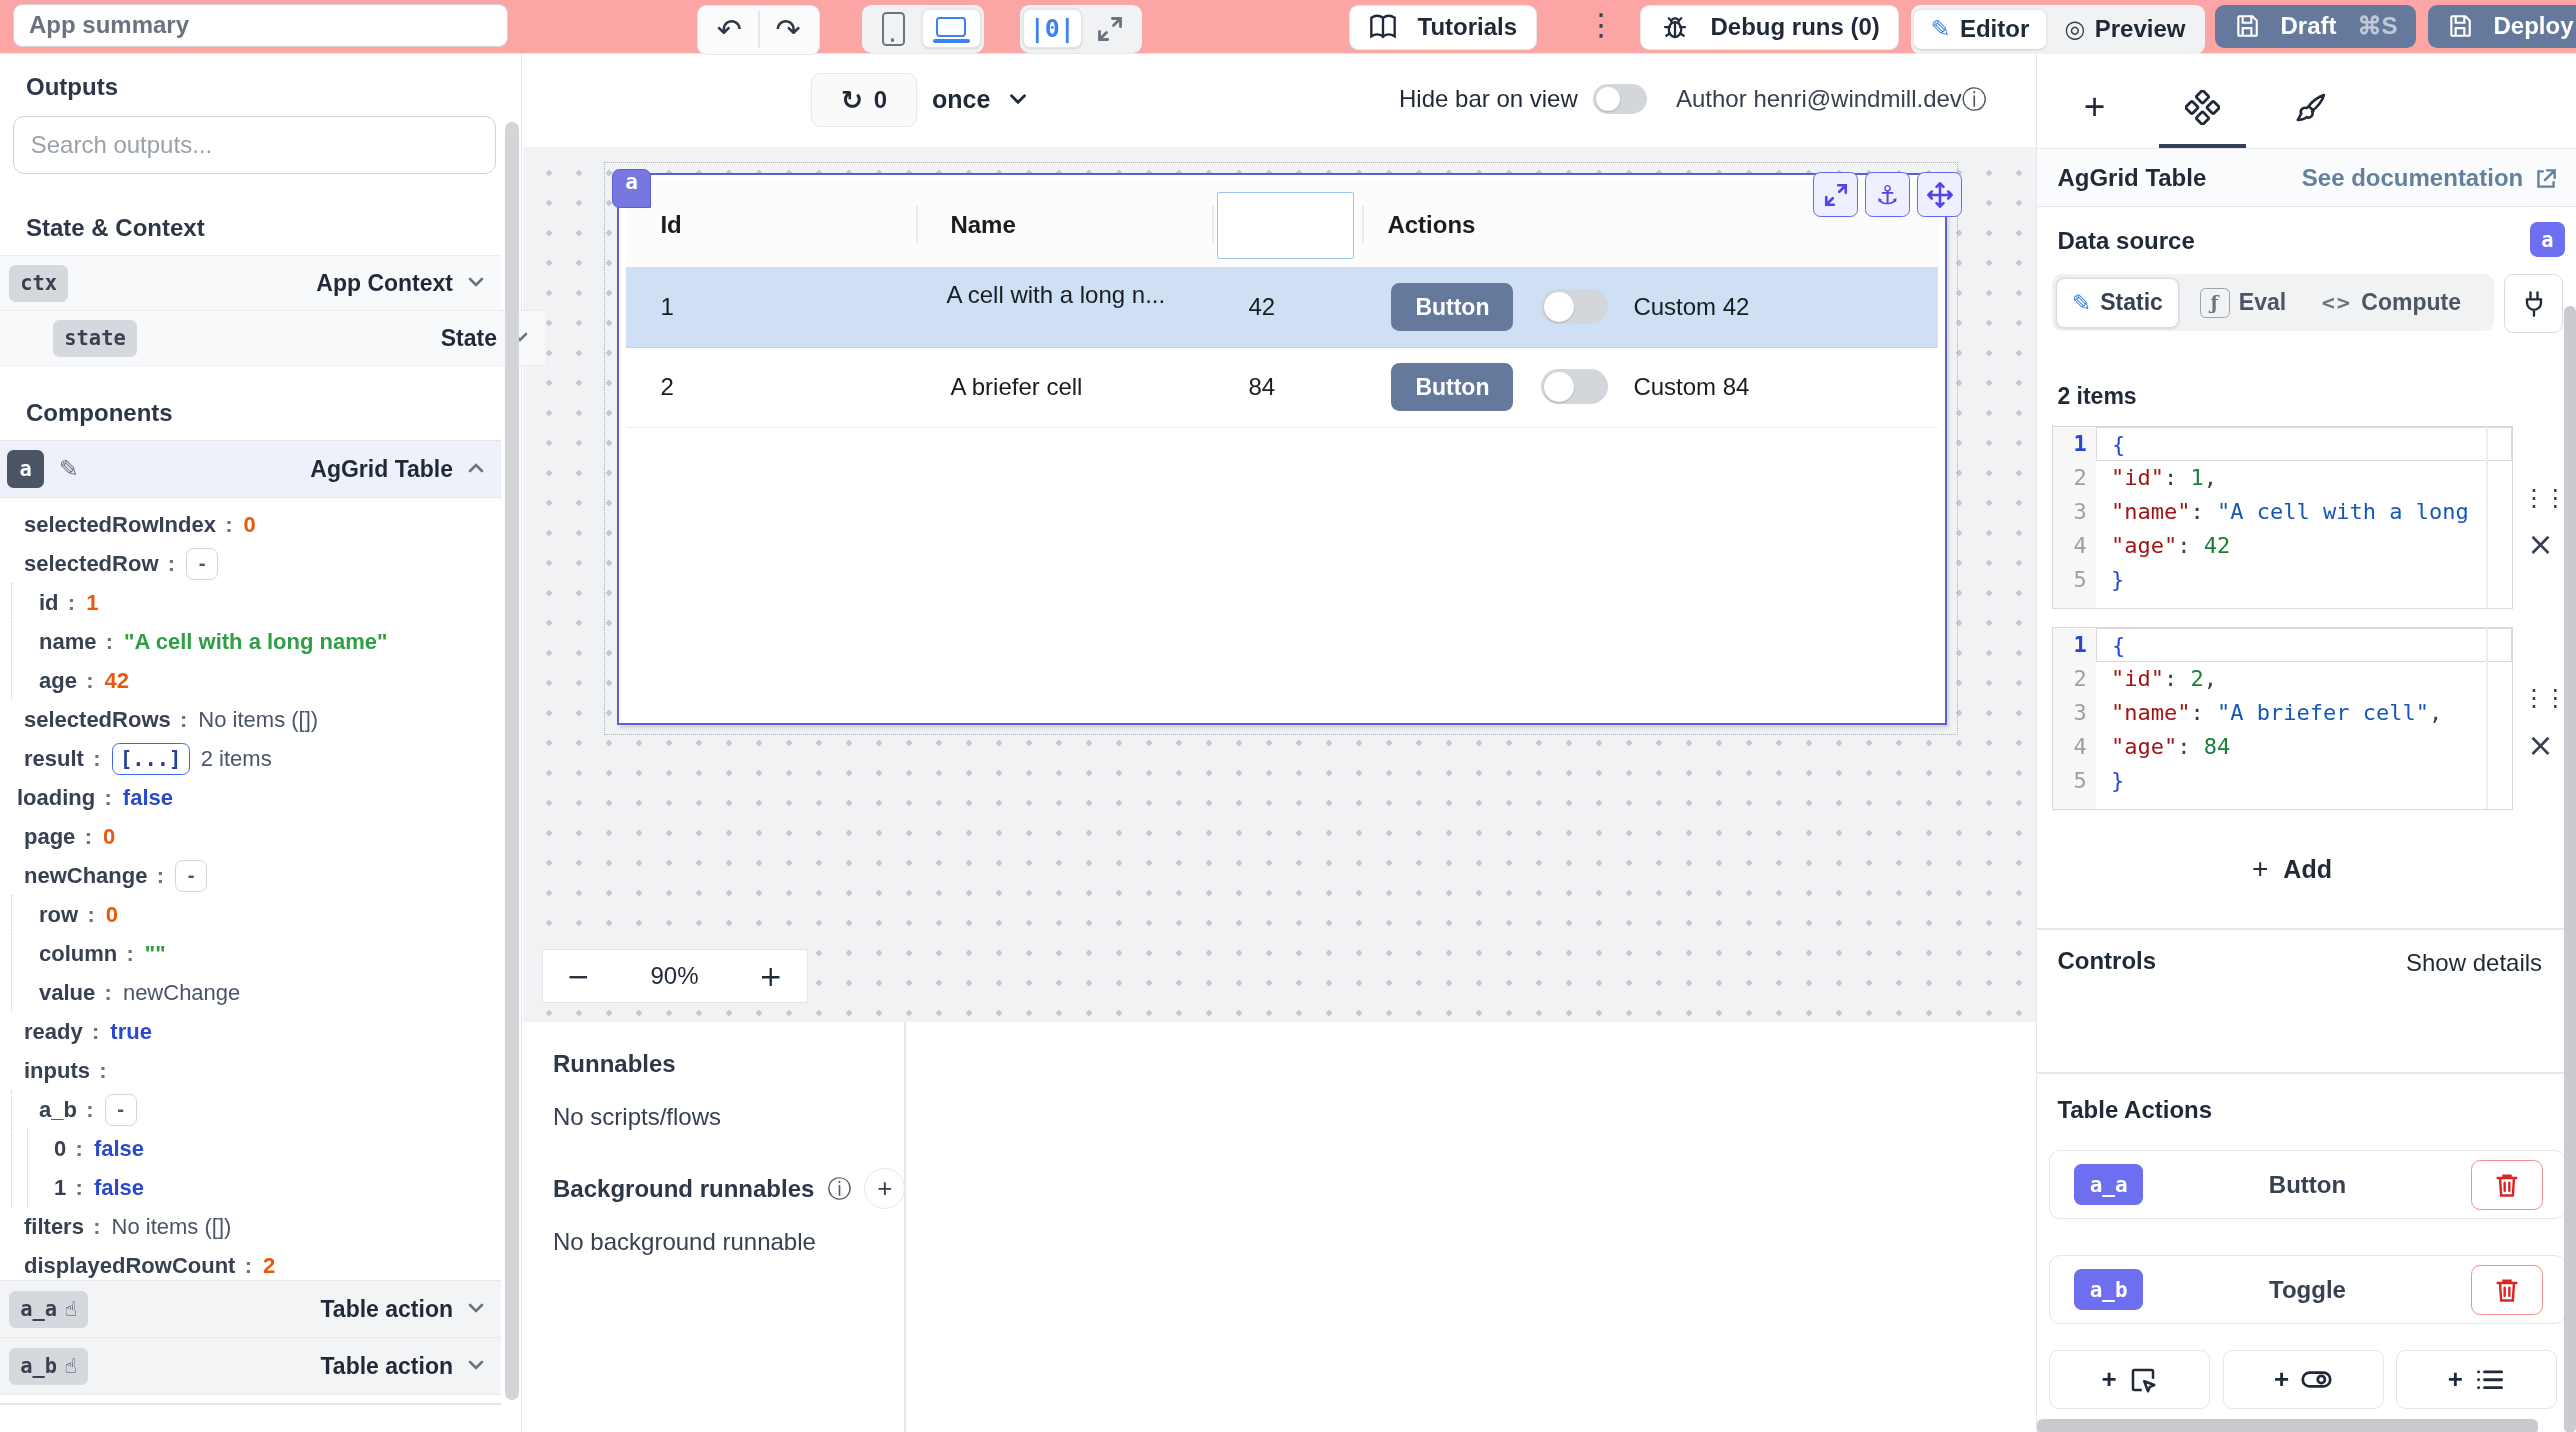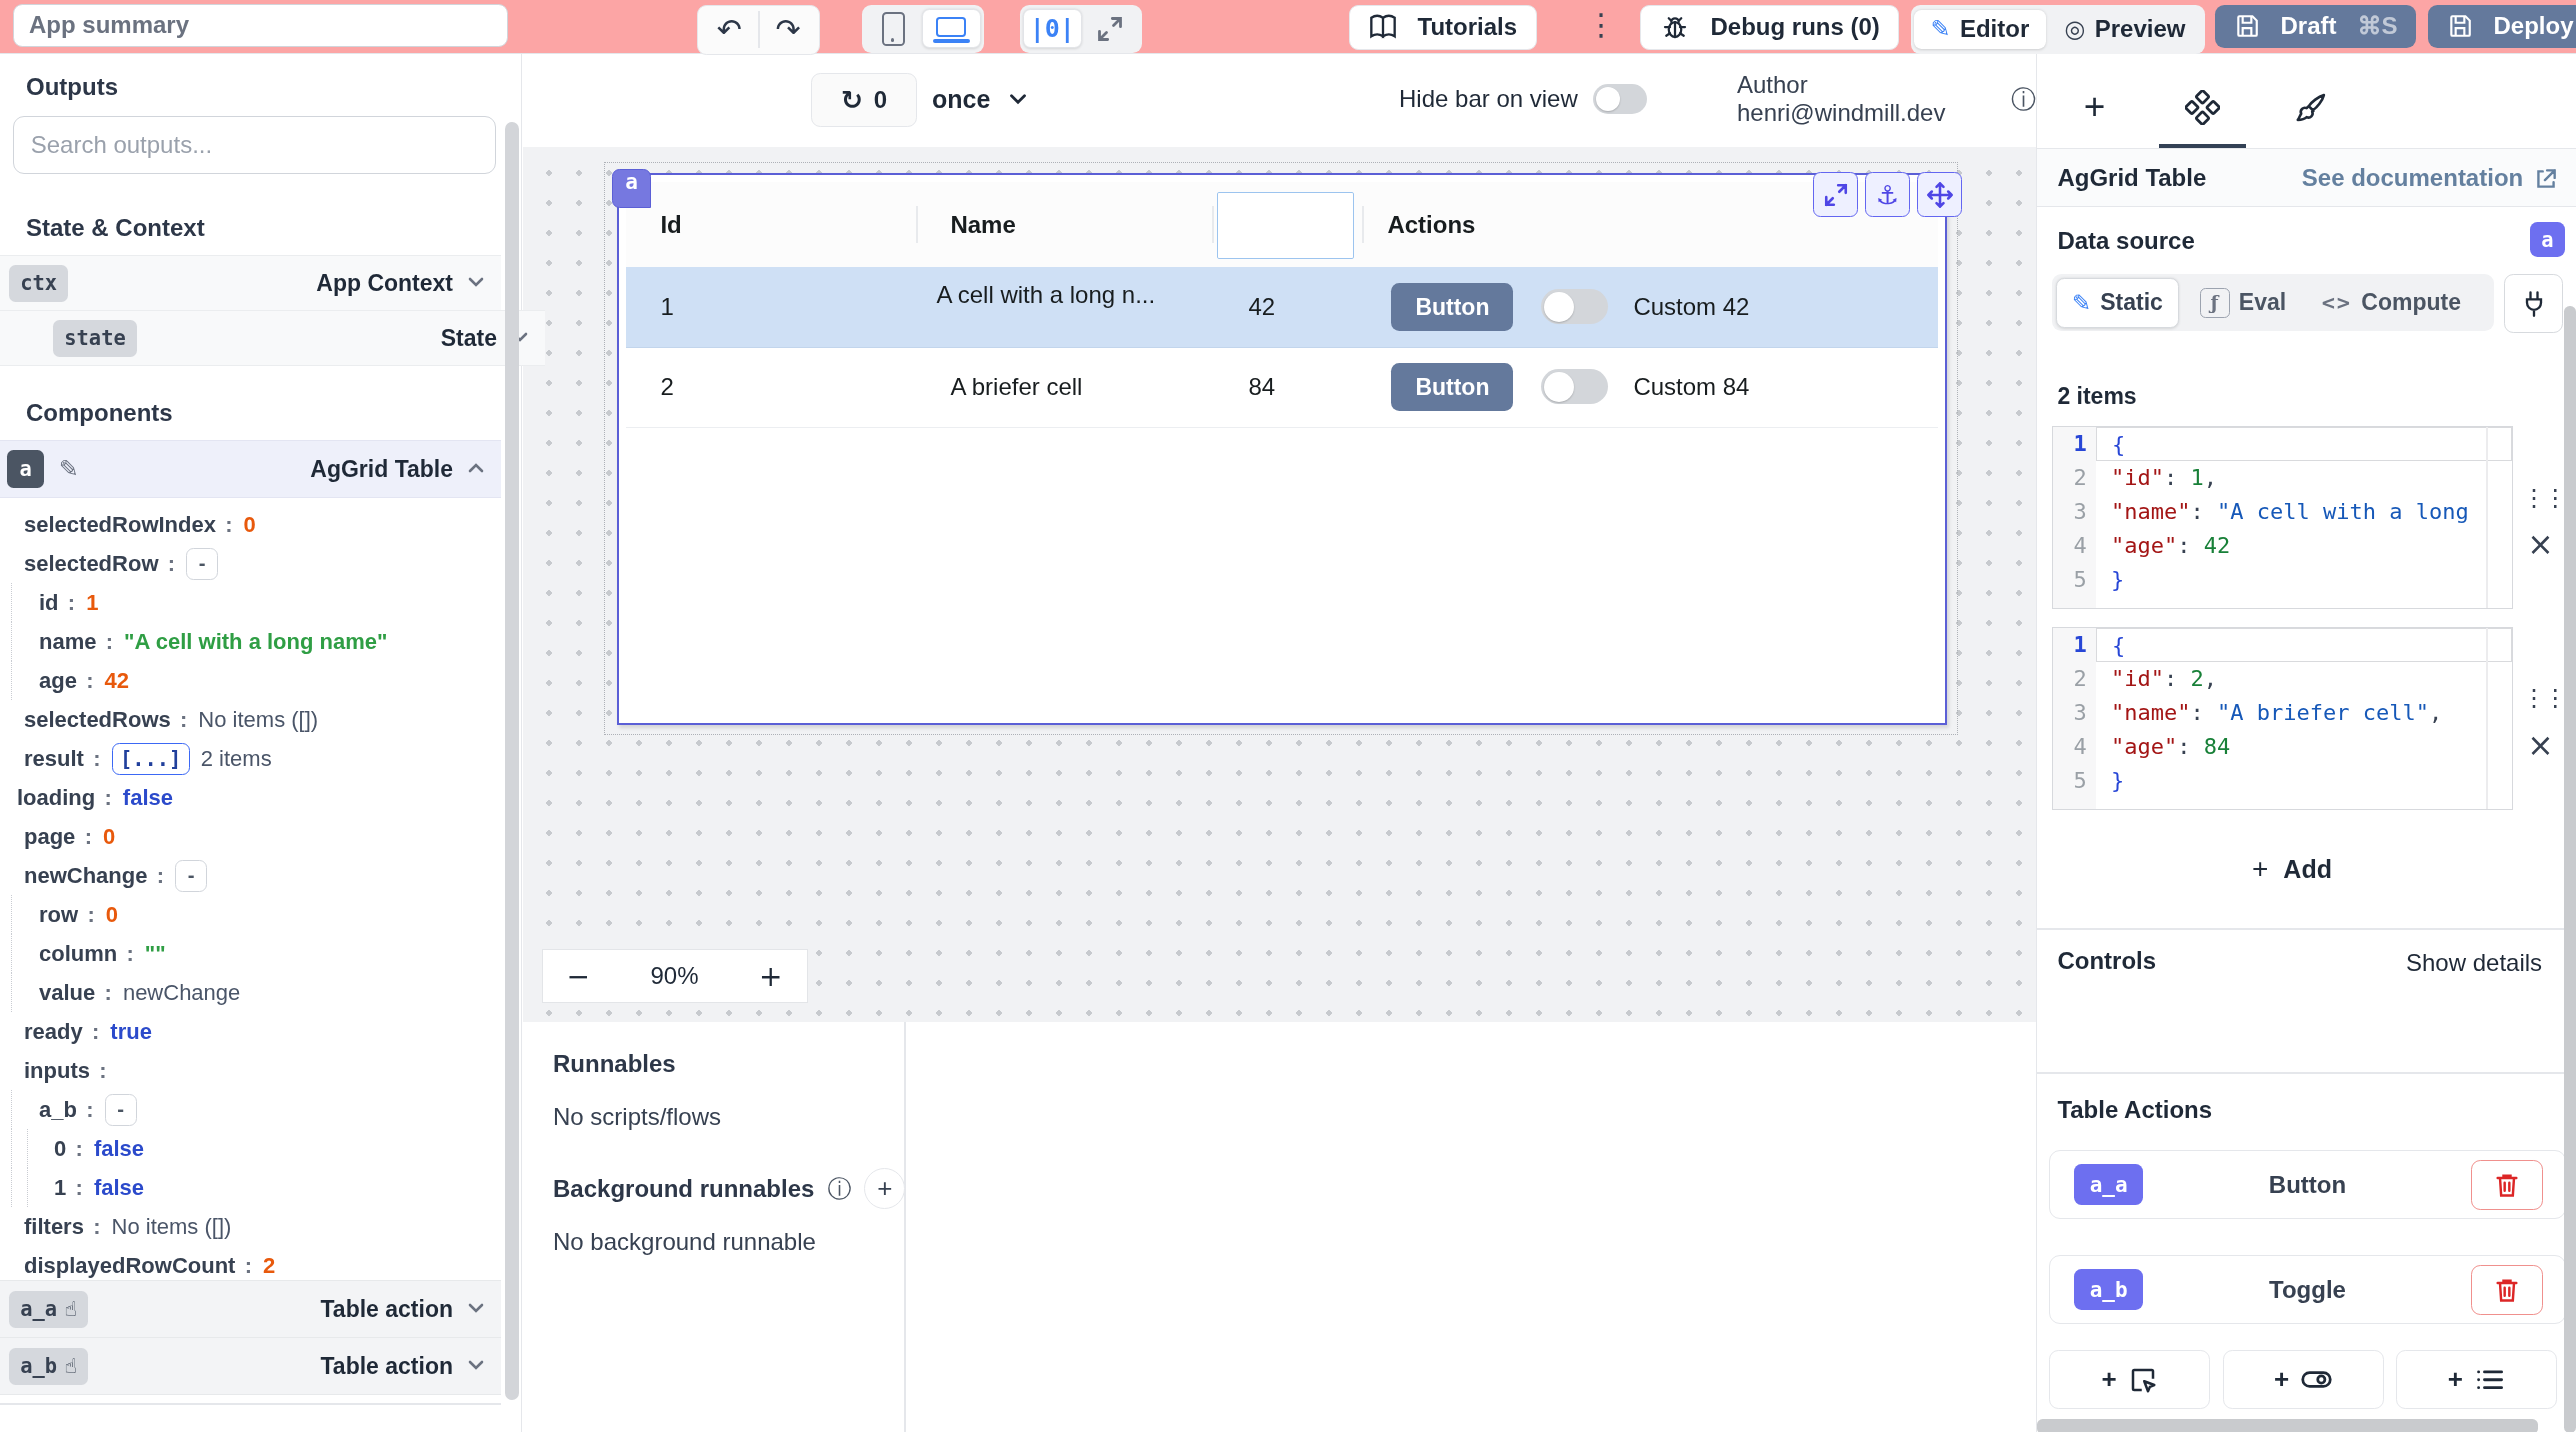"Author henri@windmill.dev" div.abs { gap: 21px -> 0; left: 1214px -> 1153px }
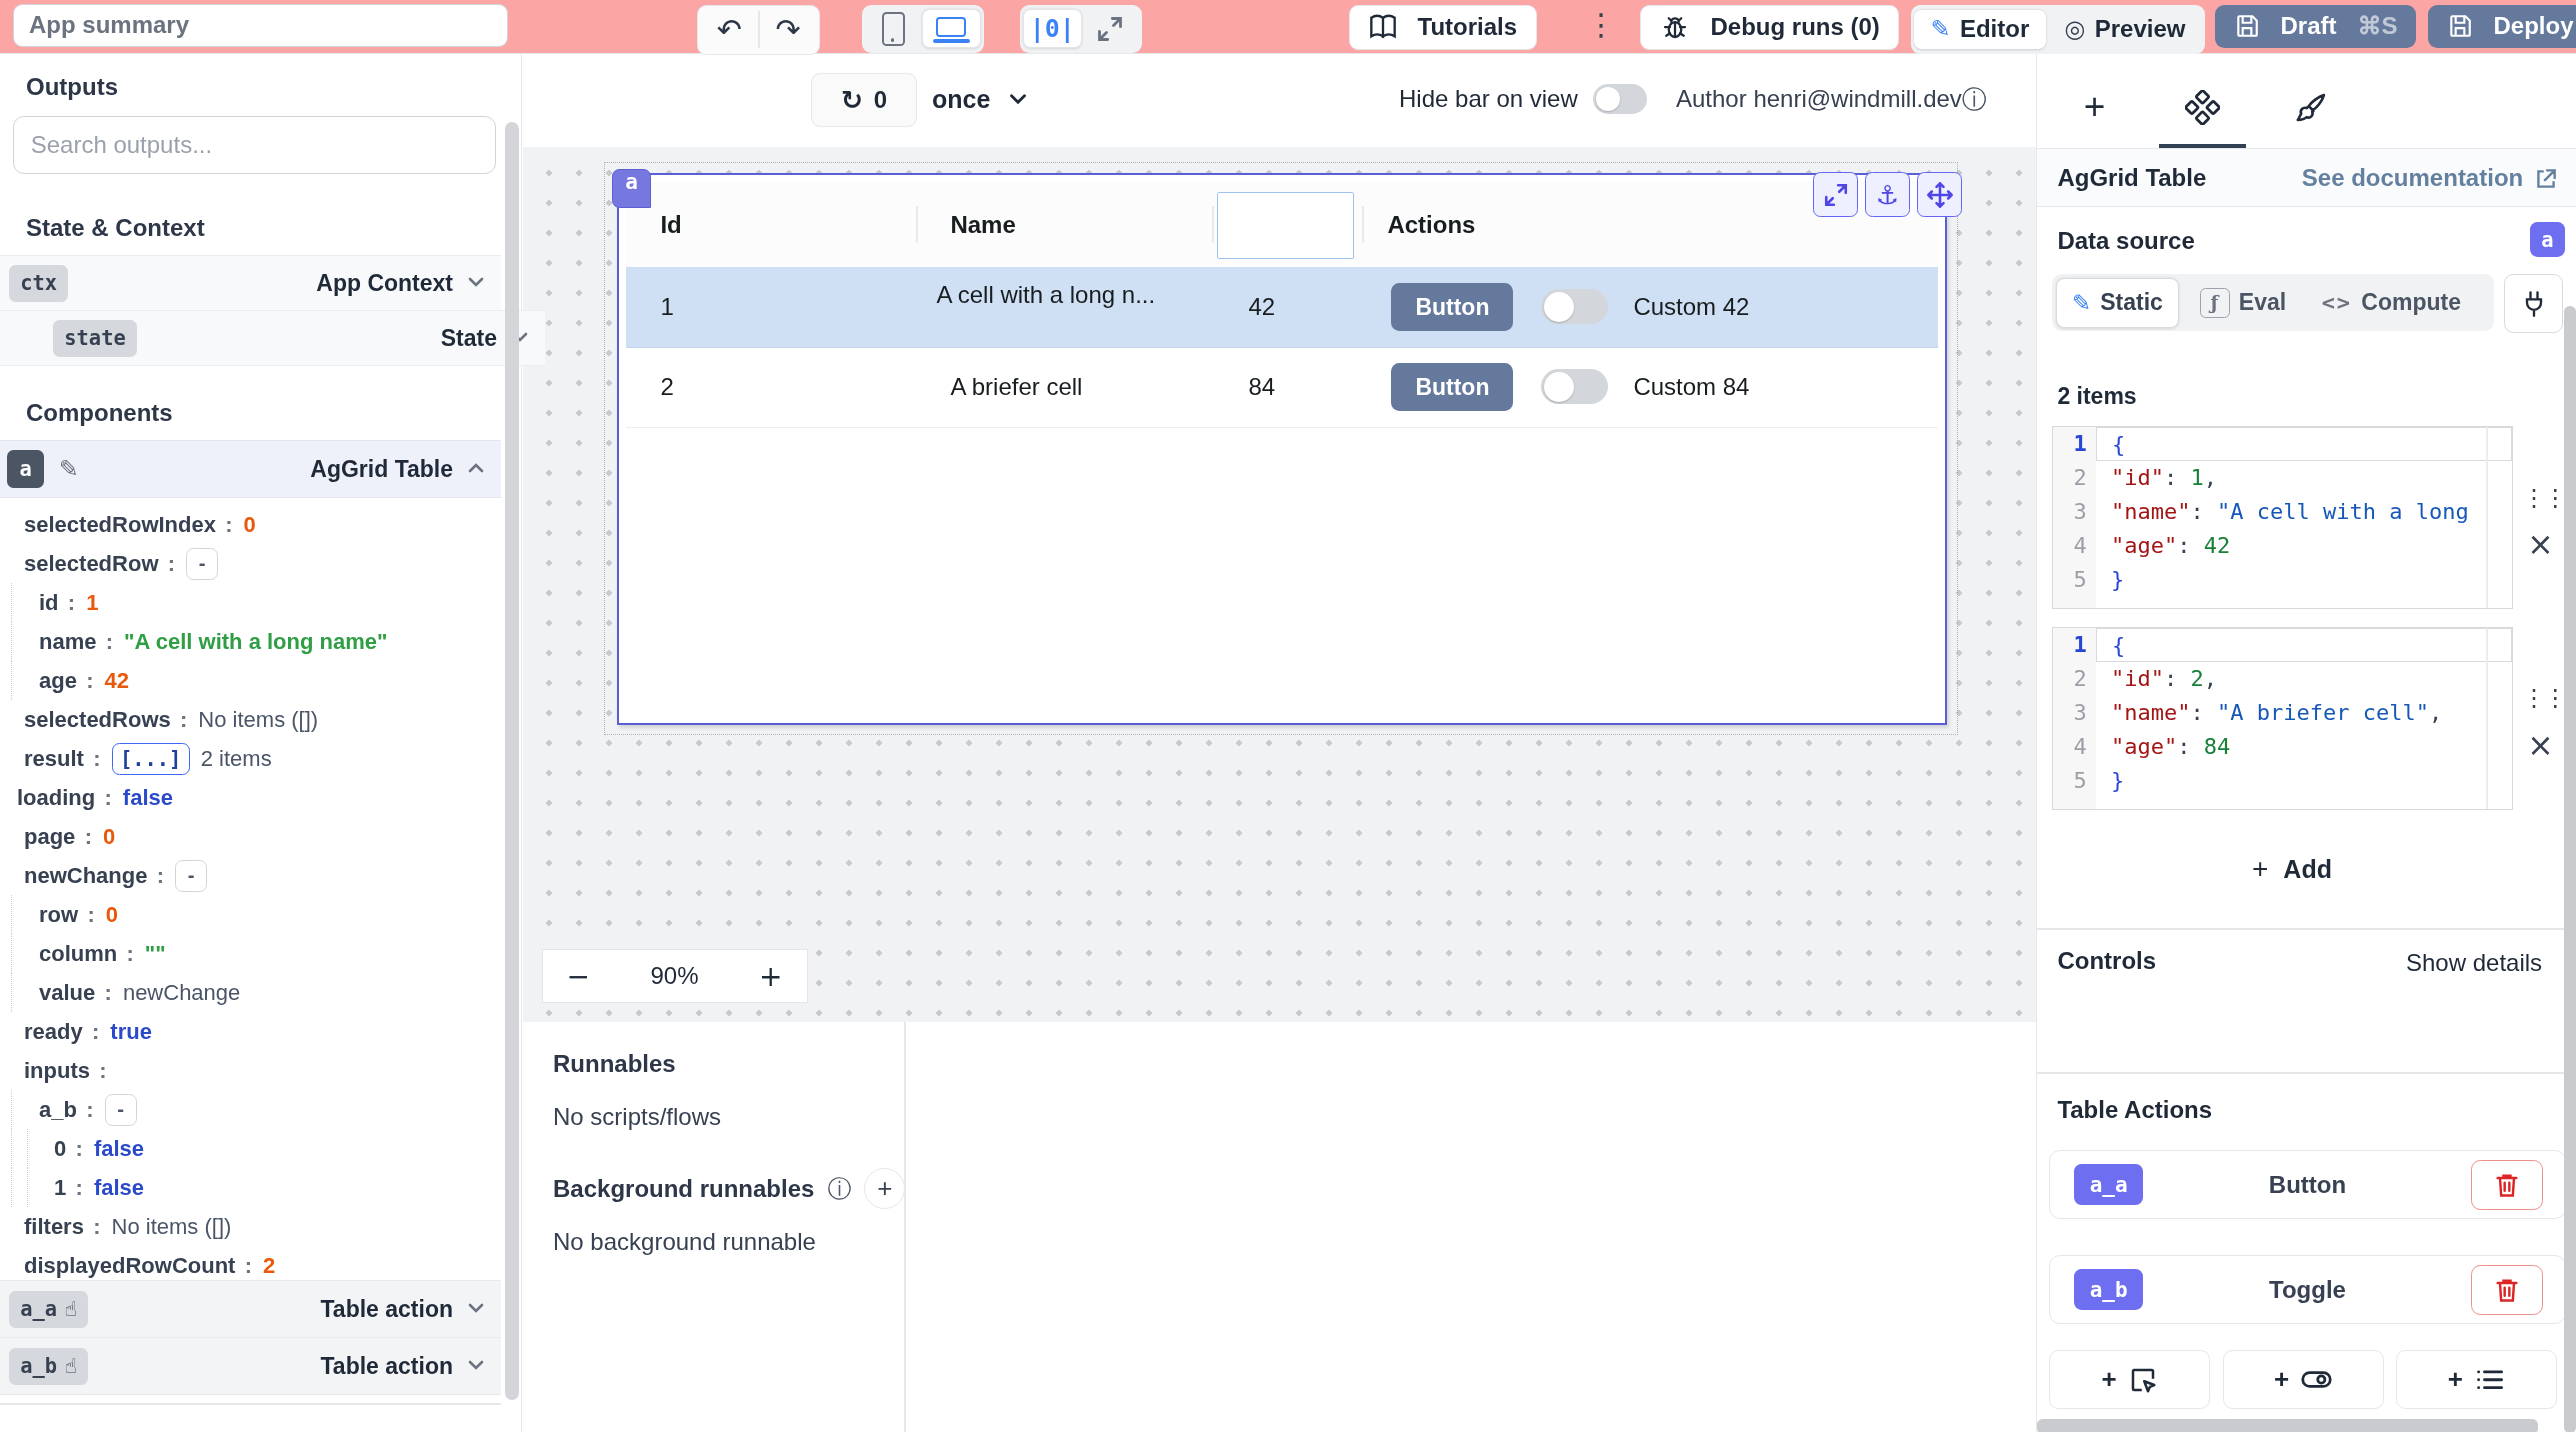"A cell with a long" div.ag-col { left: 310px -> 320px }
